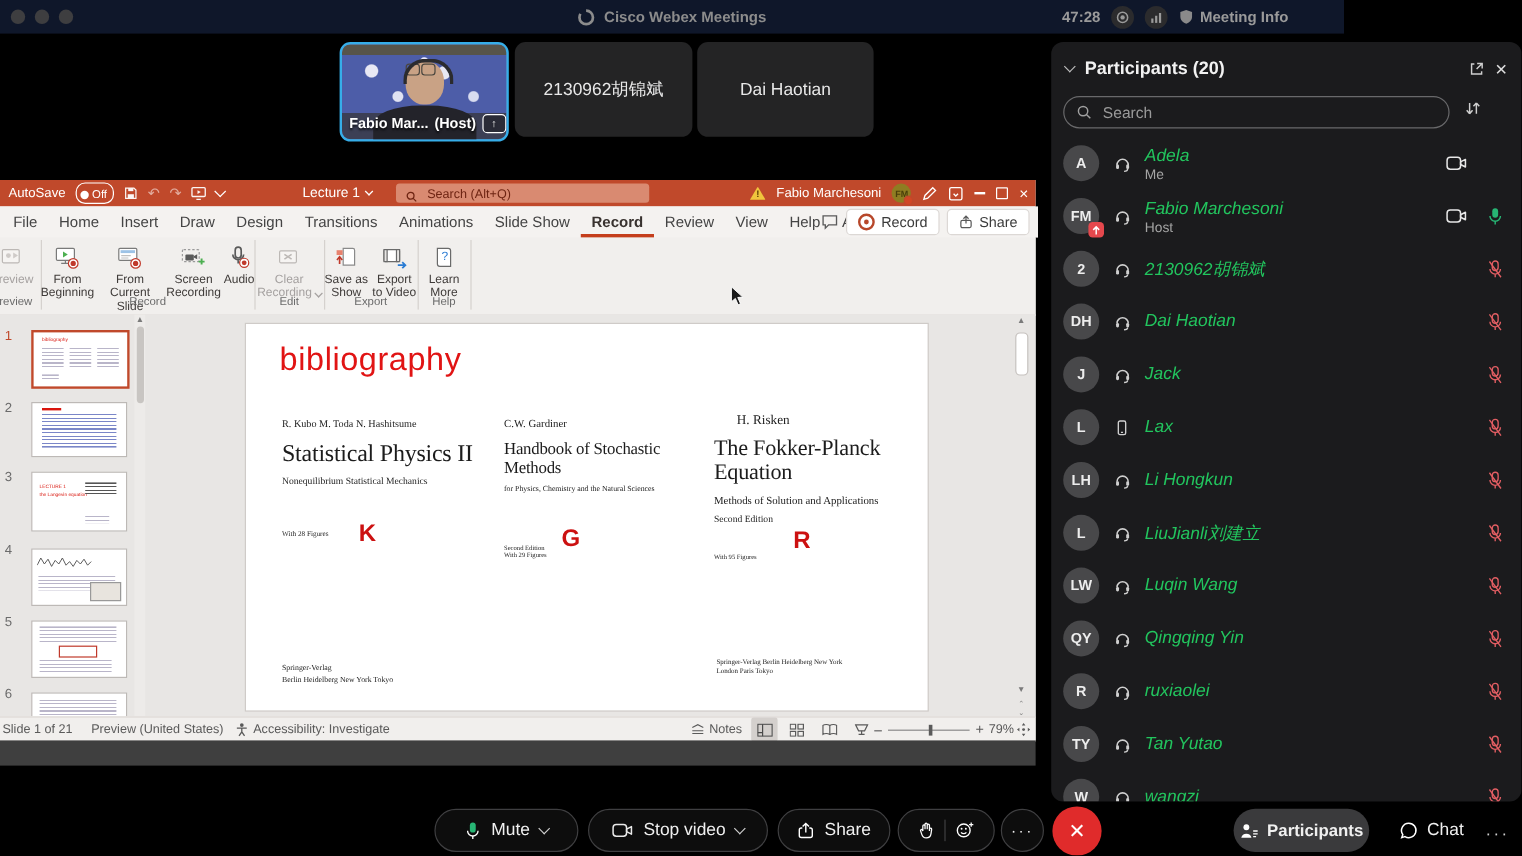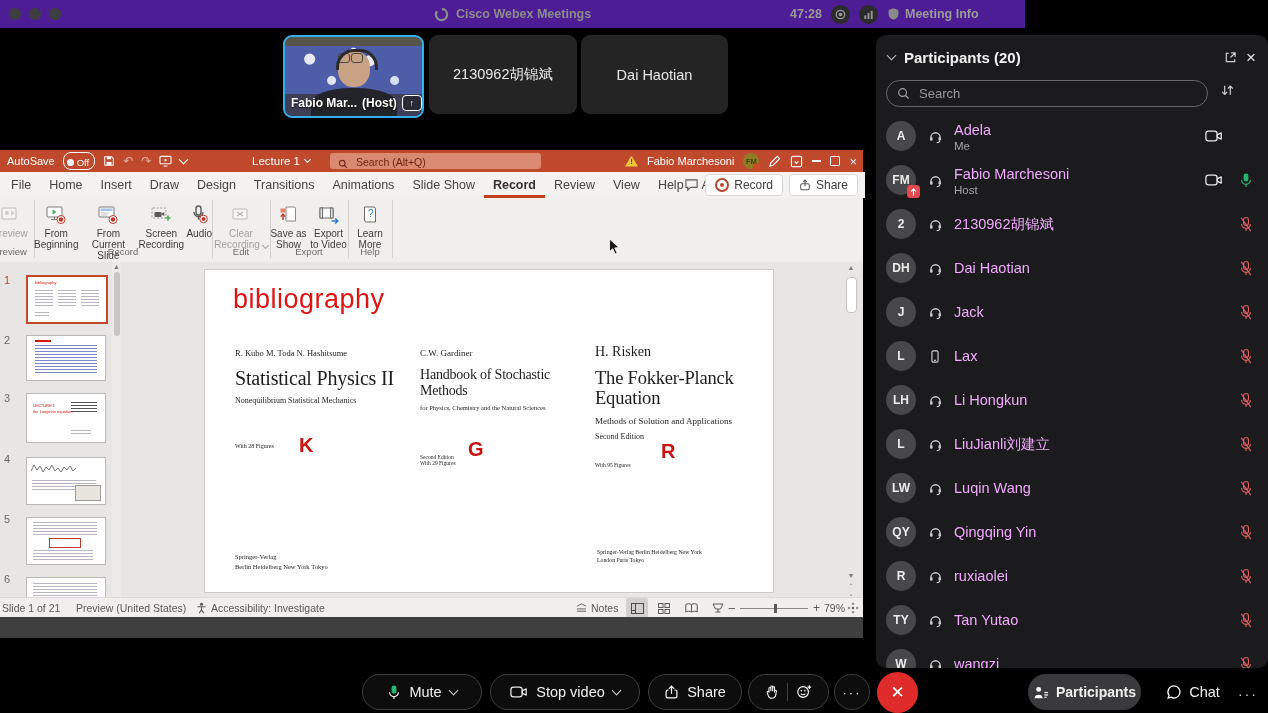"Cisco Webex Meetings" #topbar { background: #4c1d95 -> #0f172a; width: 1025px -> 1120px }
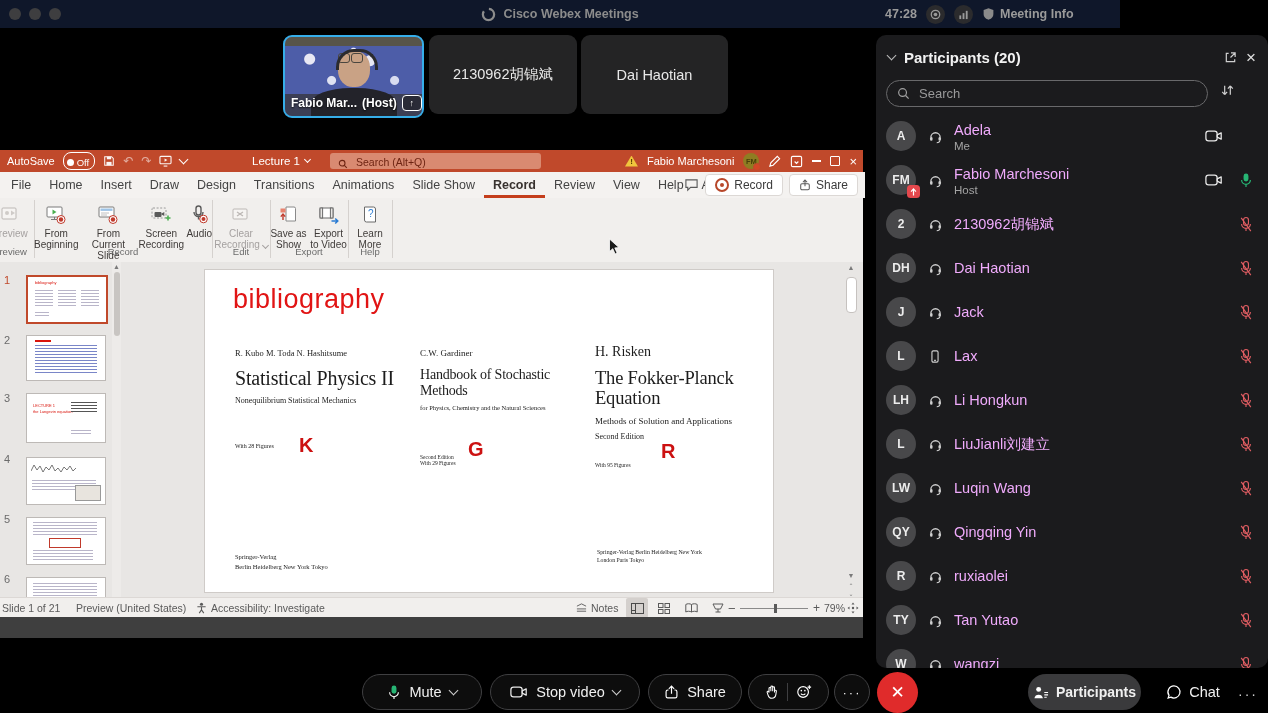"Adela" .p-name { color: #f0abfc -> #22c55e; font-style: none -> italic }
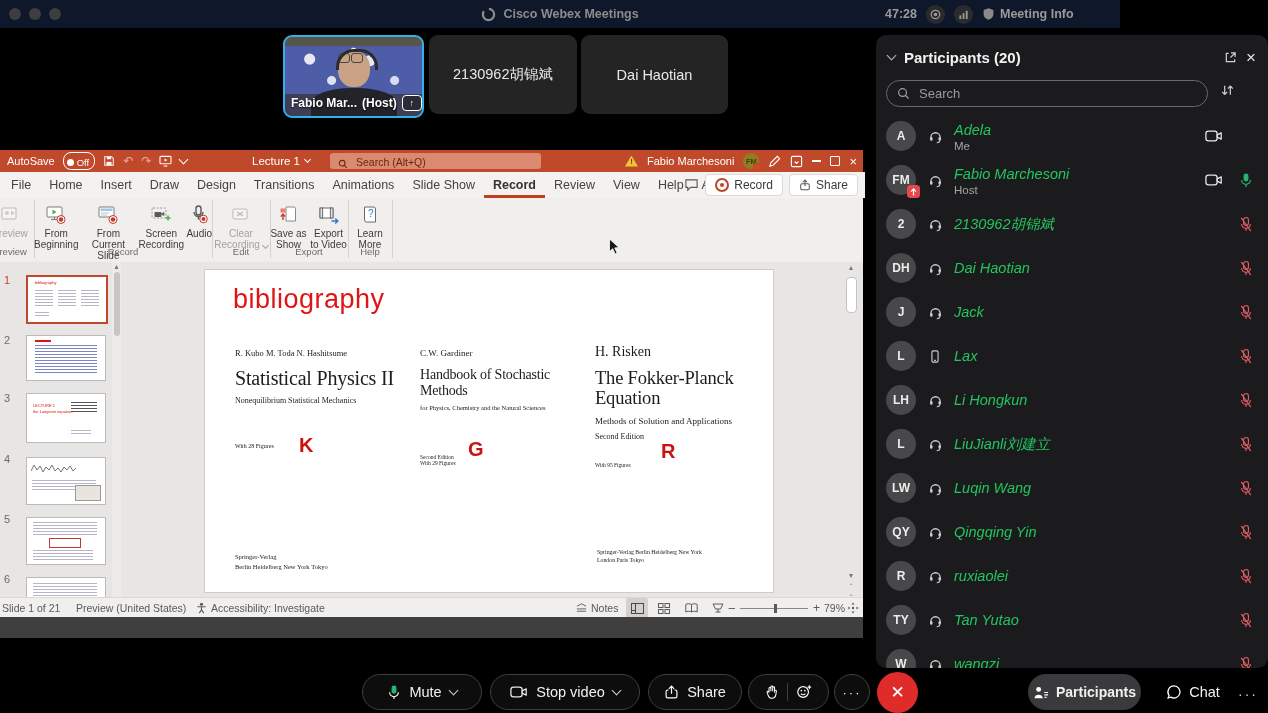"H. Risken" div.b-authors { font-size: 14px -> 11px; margin-left: none -> 19px }
